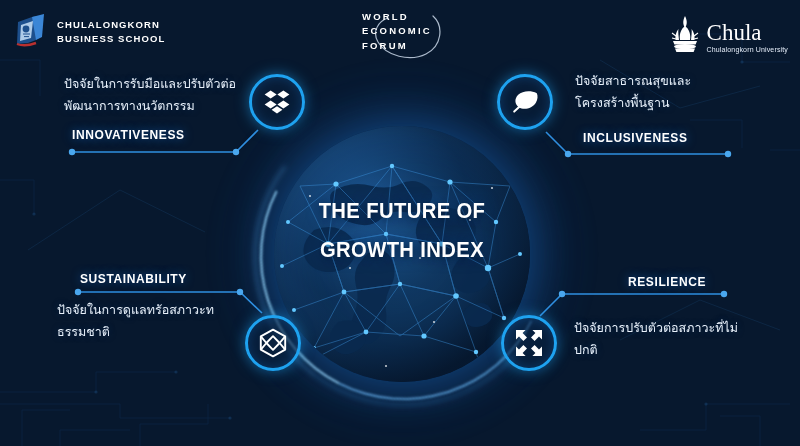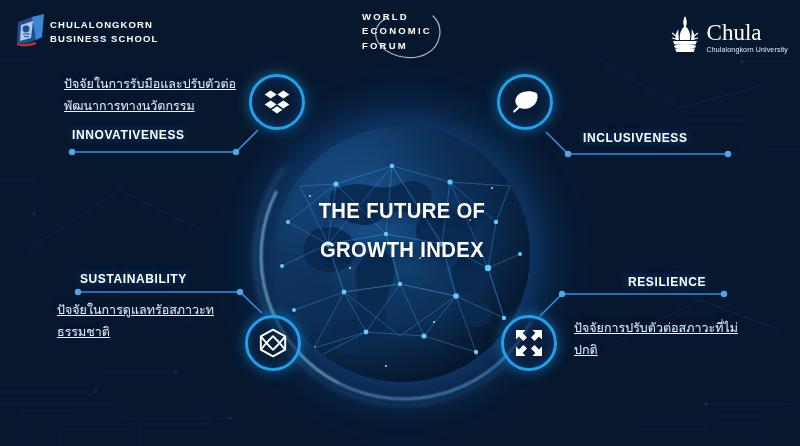"CHULALONGKORN" #logo-cbs { gap: 0 -> 7px }
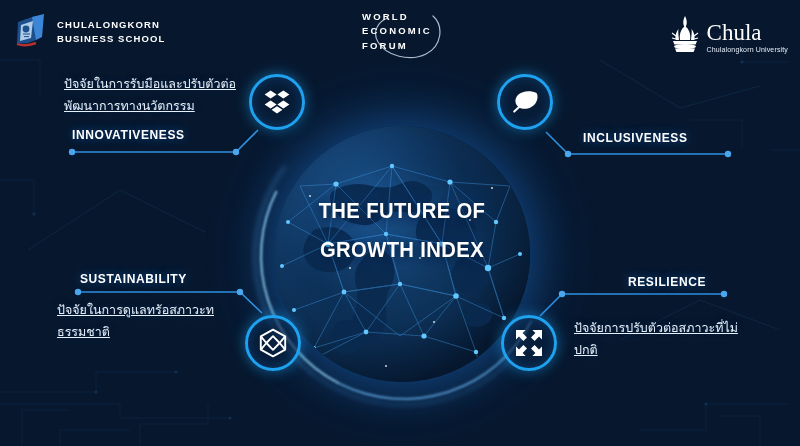"ปัจจัยในการรับมือและปรับตัวต่อ" .thai { text-decoration: underline -> none }
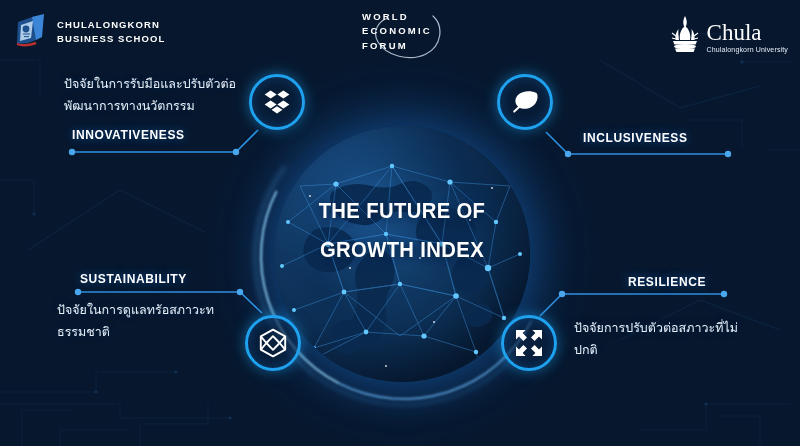"ปัจจัยสาธารณสุขและ" div.thai { html: none -> <div>ปัจจัยสาธารณสุขและ โครงสร้างพื้นฐาน</div> }
